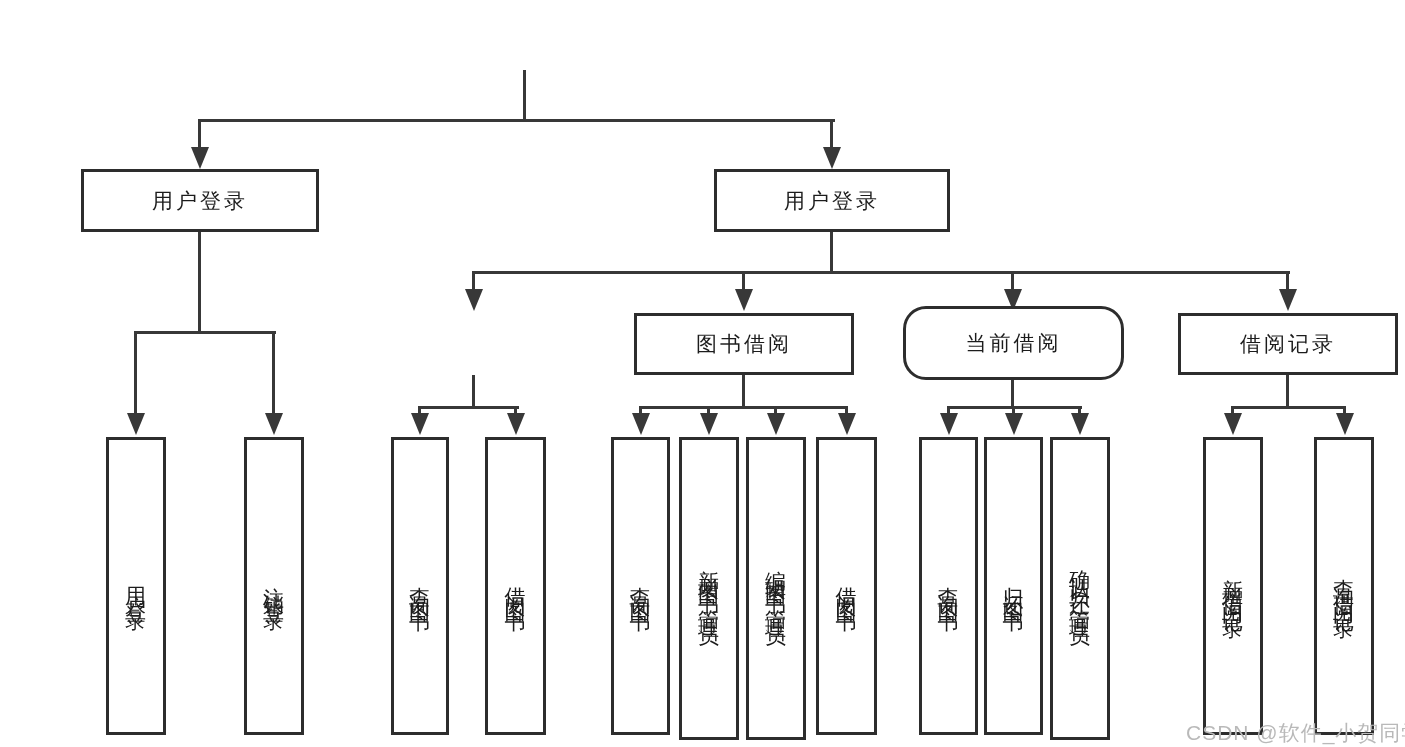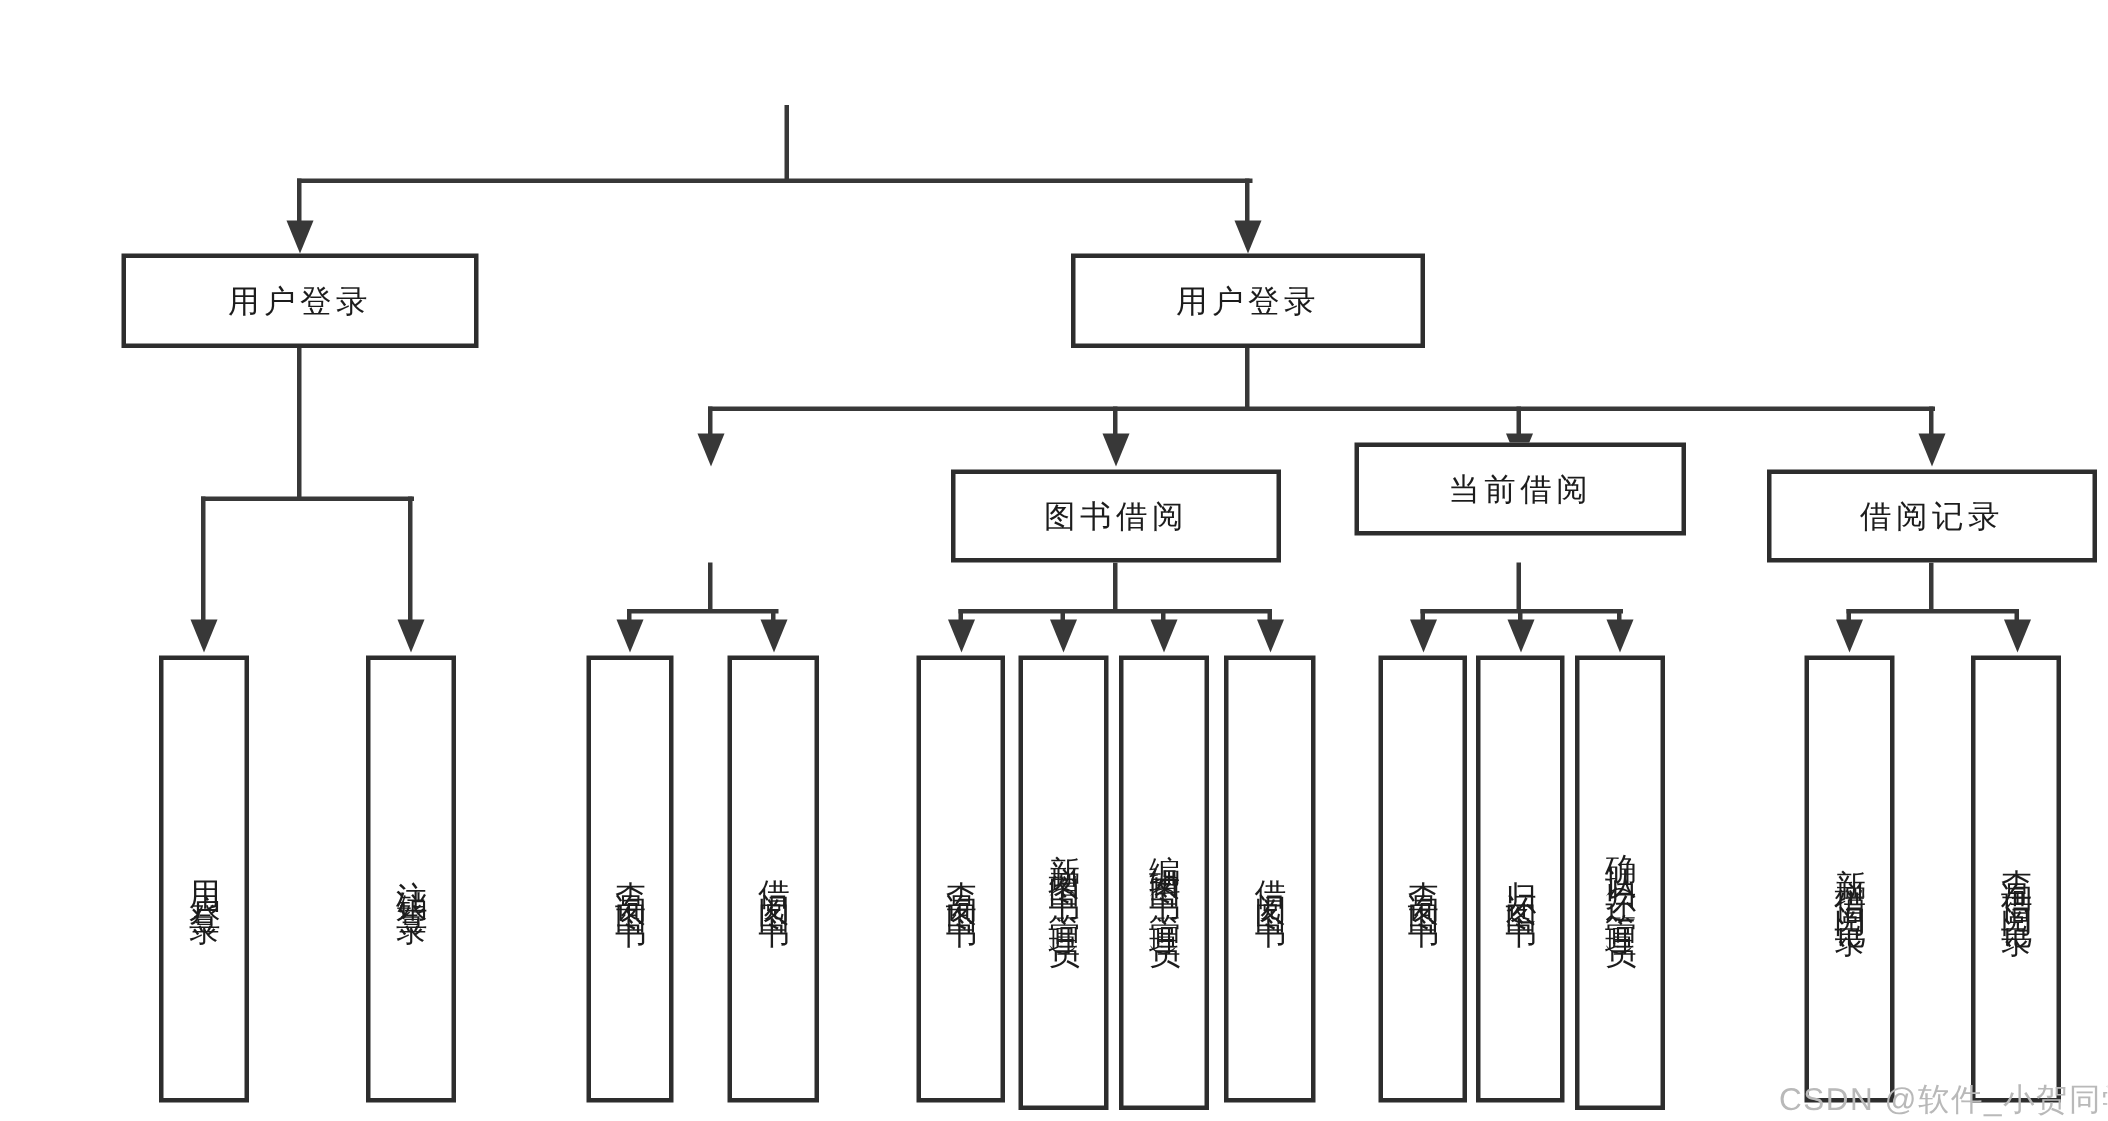"当前借阅" div.box { border-radius: none -> 23px; height: 62px -> 74px; top: 295px -> 306px }
